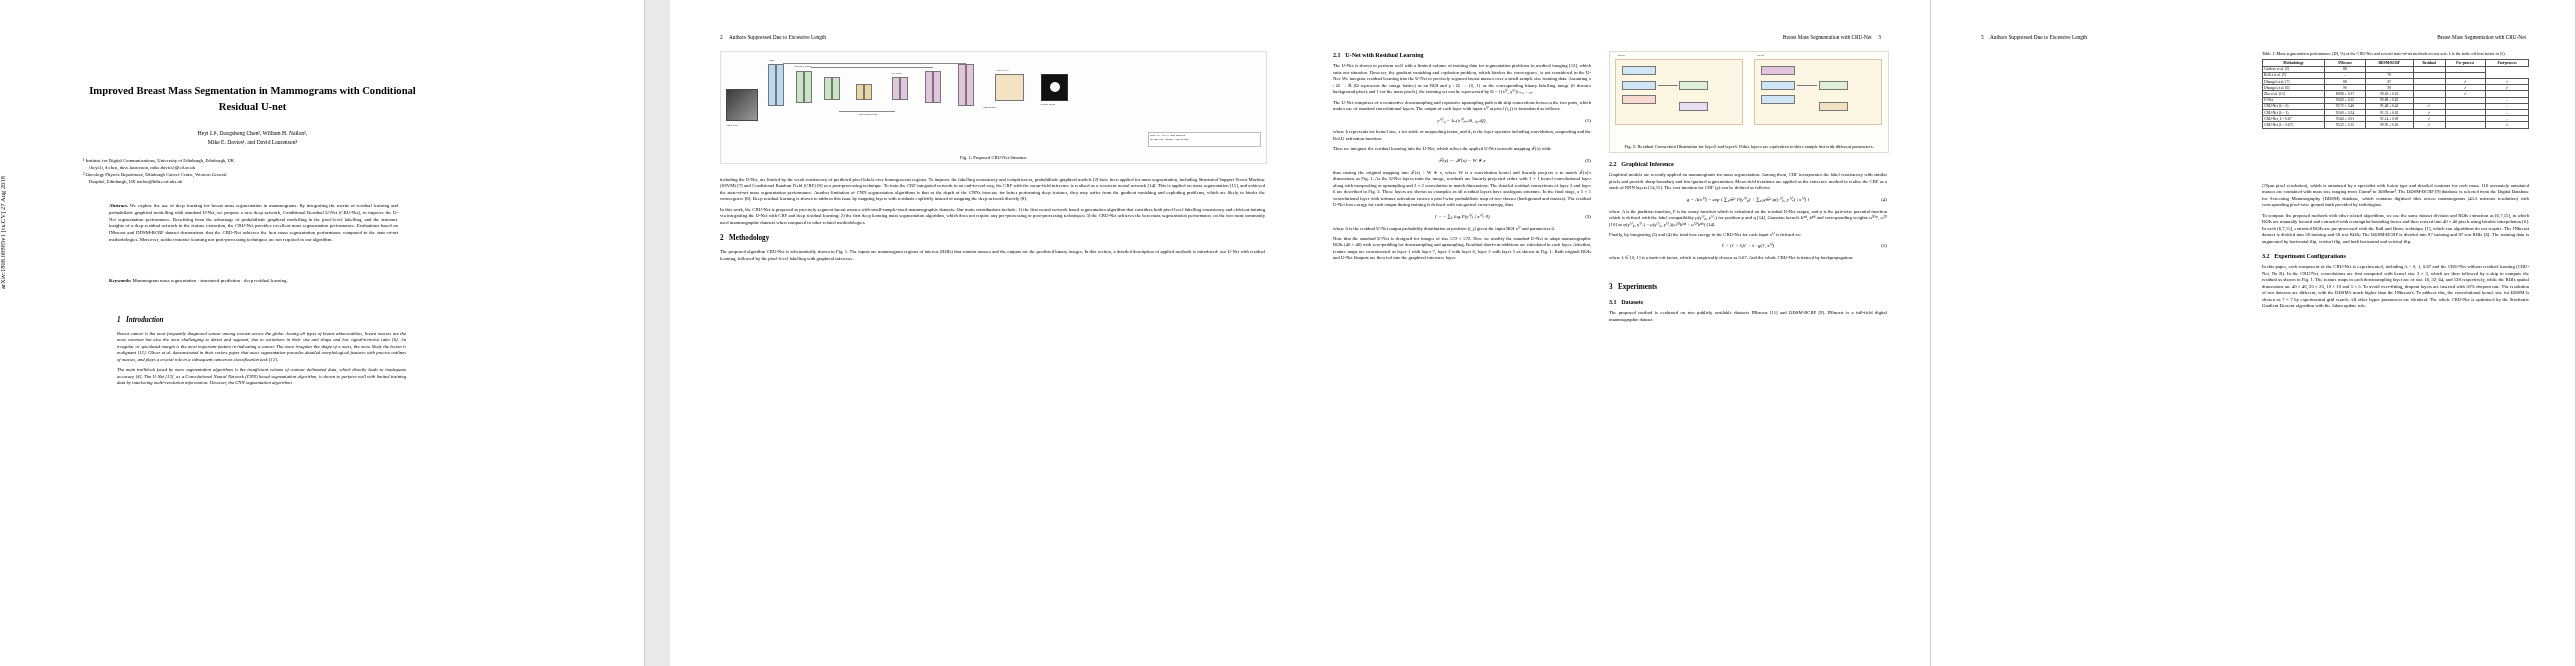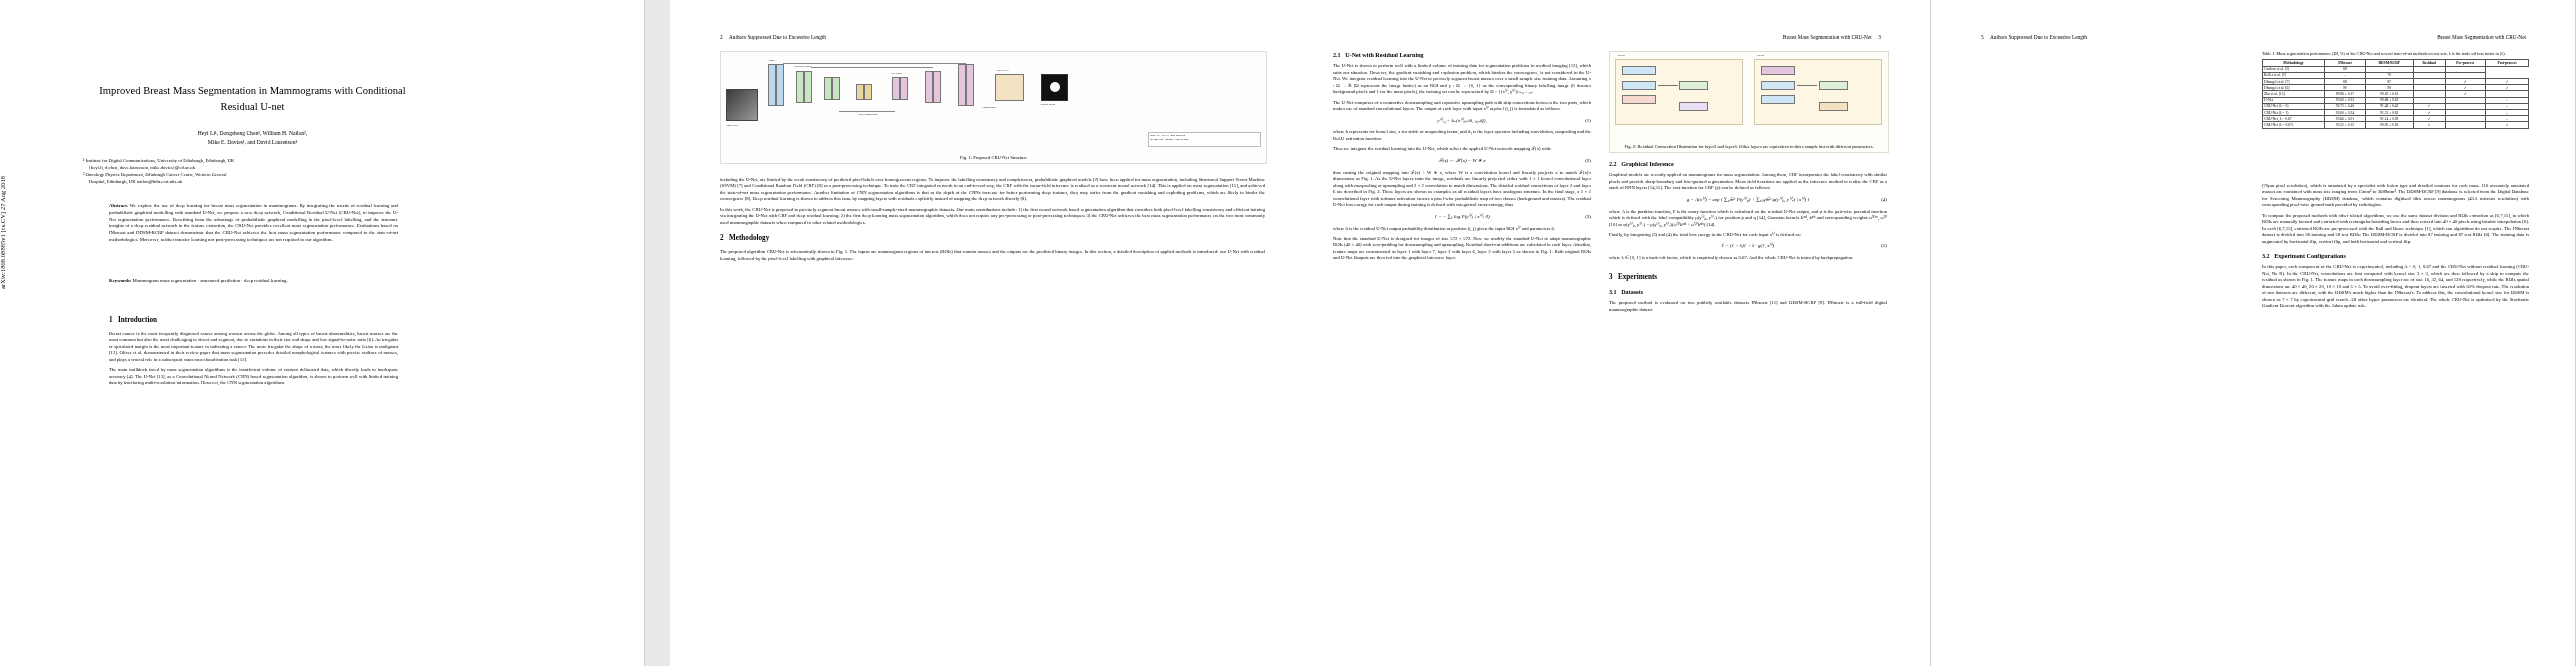"Improved Breast Mass Segmentation in" .title { font-weight: normal -> bold }
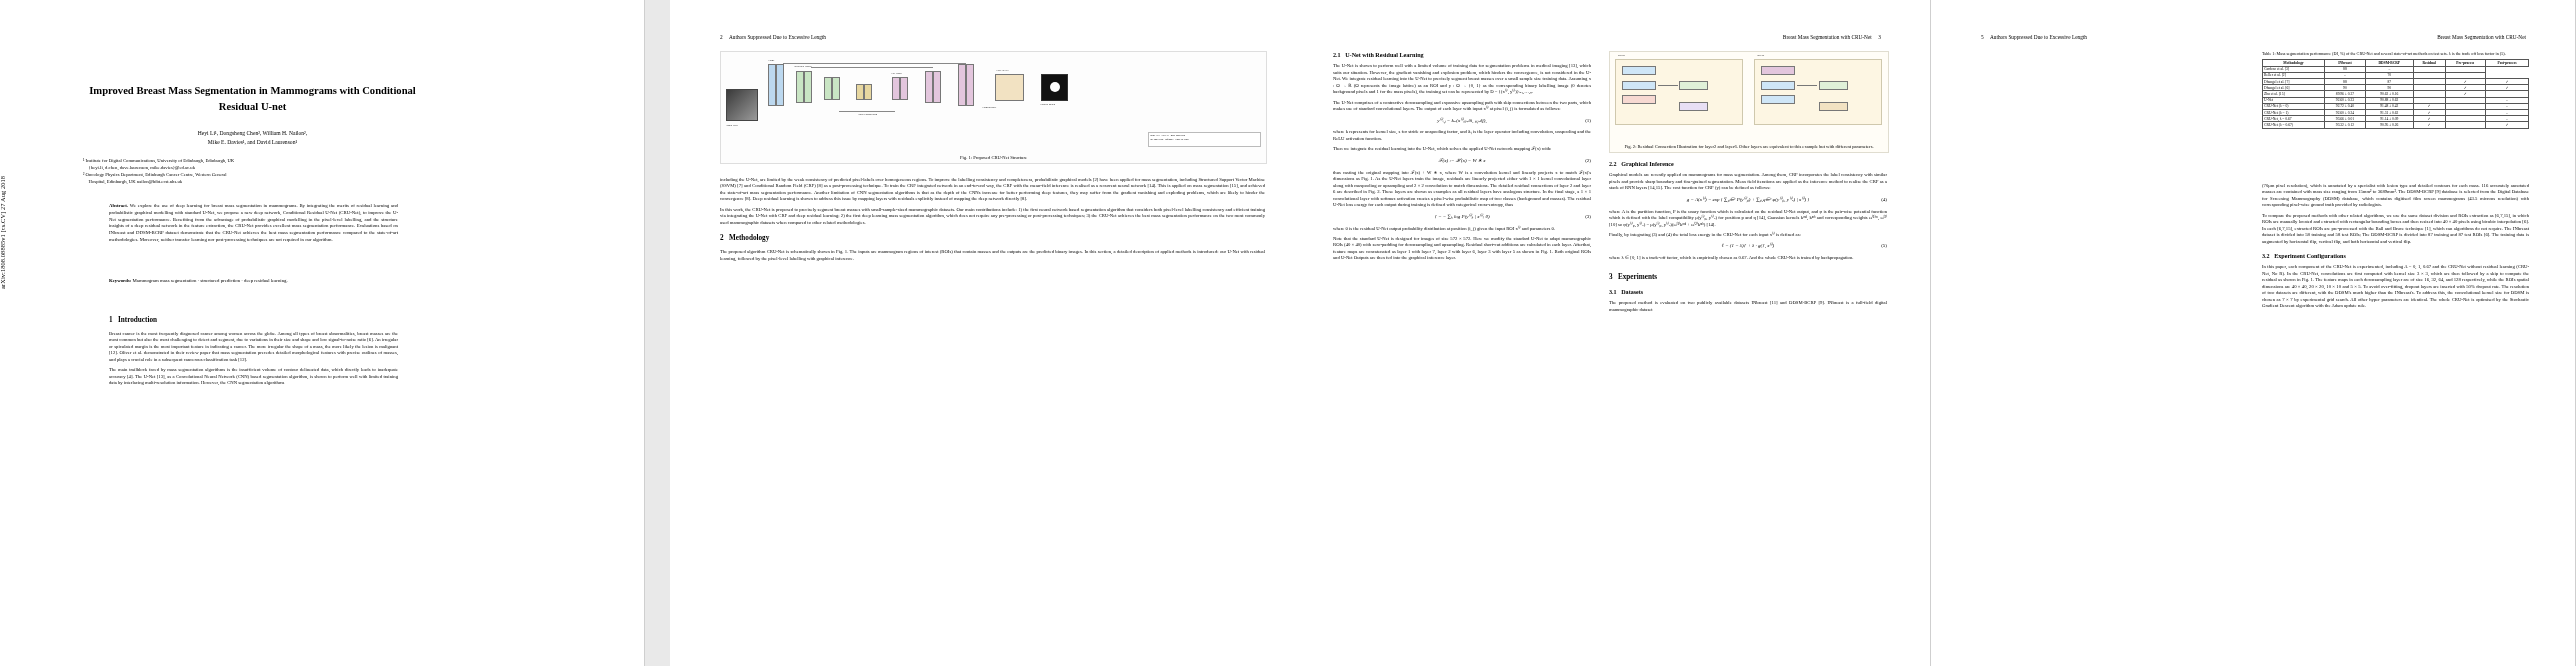"3 Experiments" div.h1 { margin-top: 11px -> 21px }
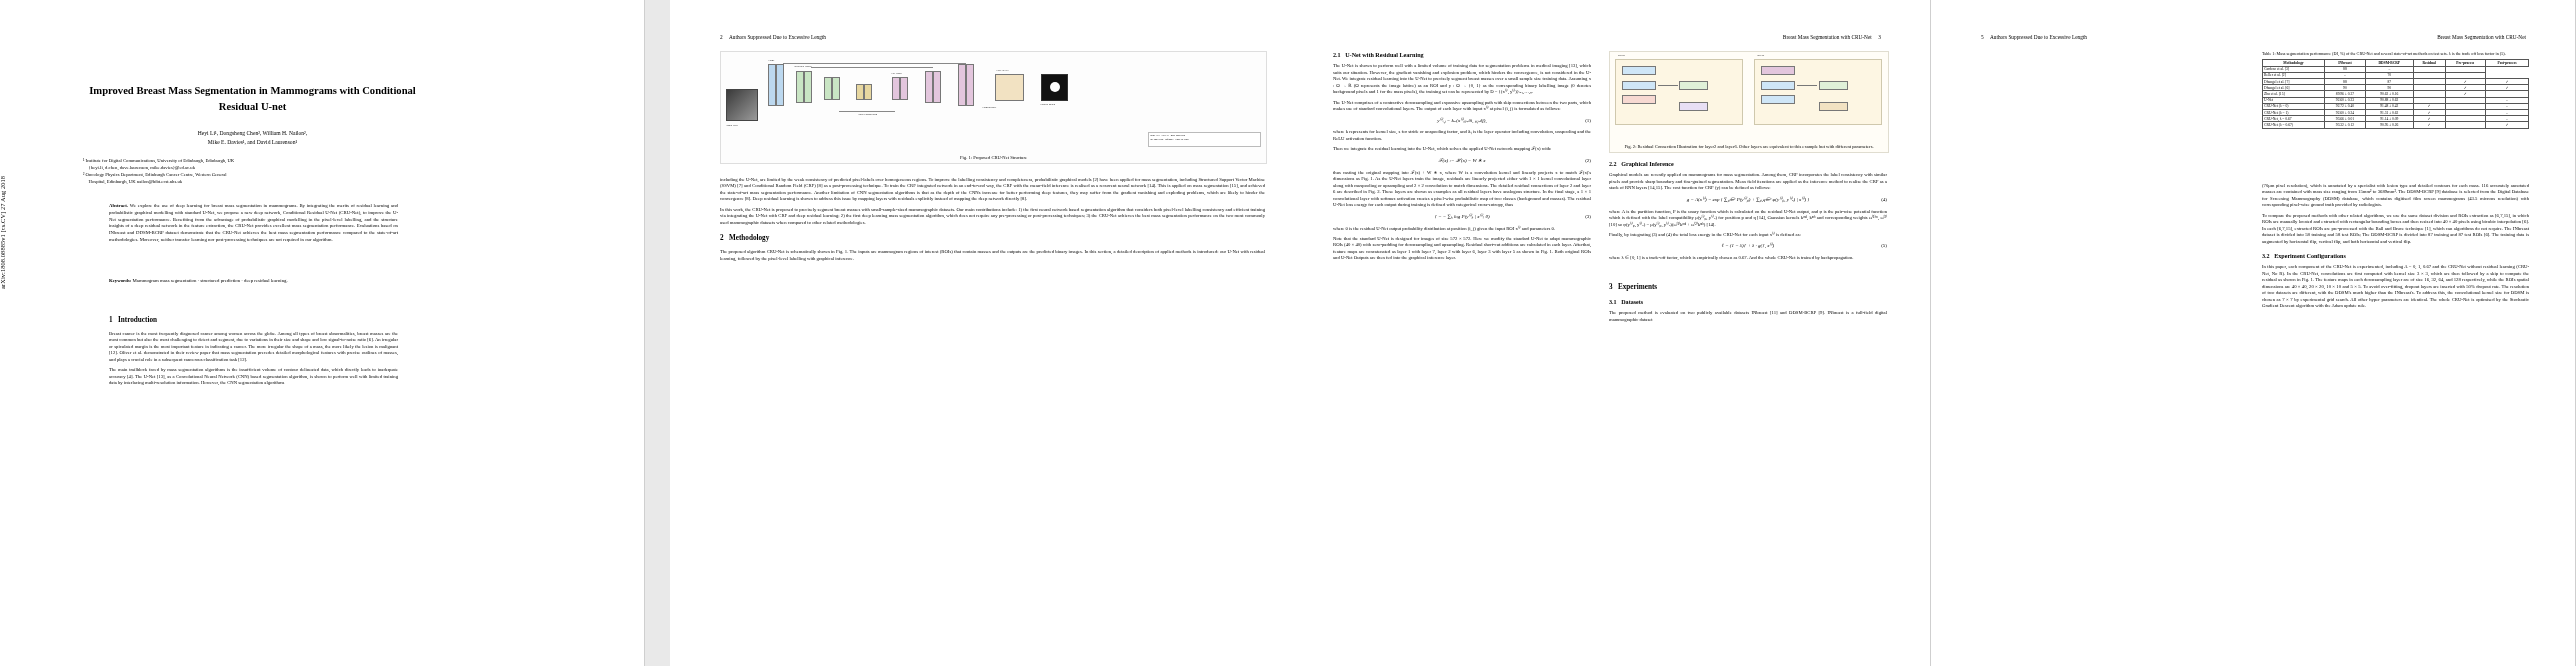"1 Introduction" div.body-col { font-style: none -> italic; left: 109px -> 117px }
